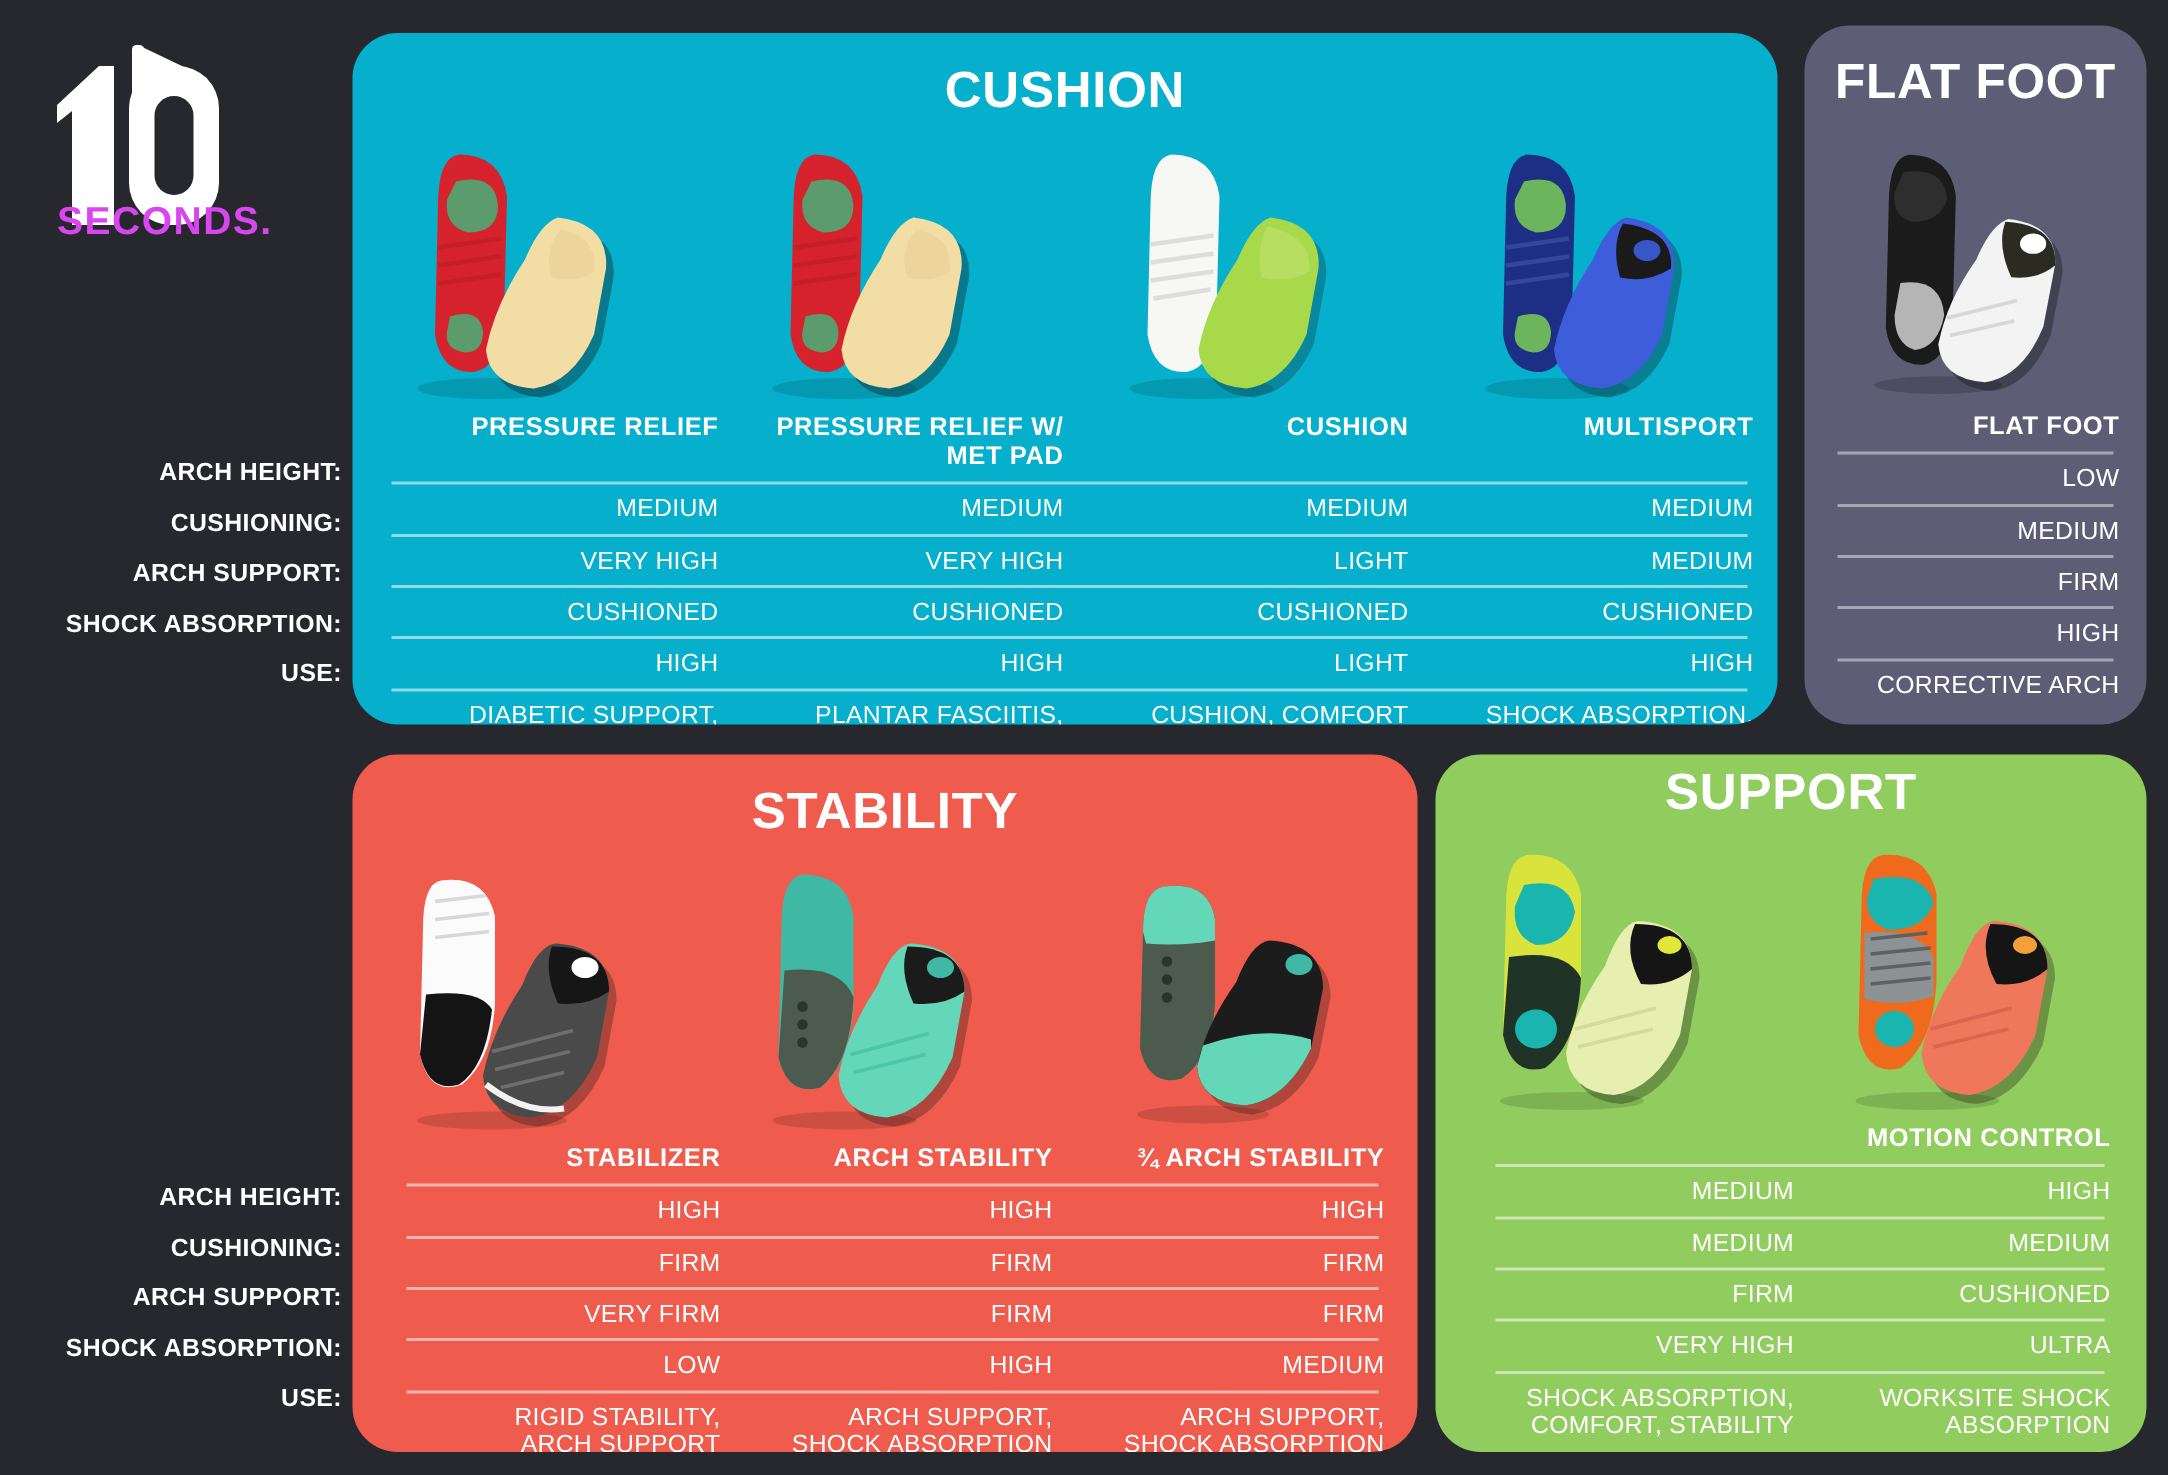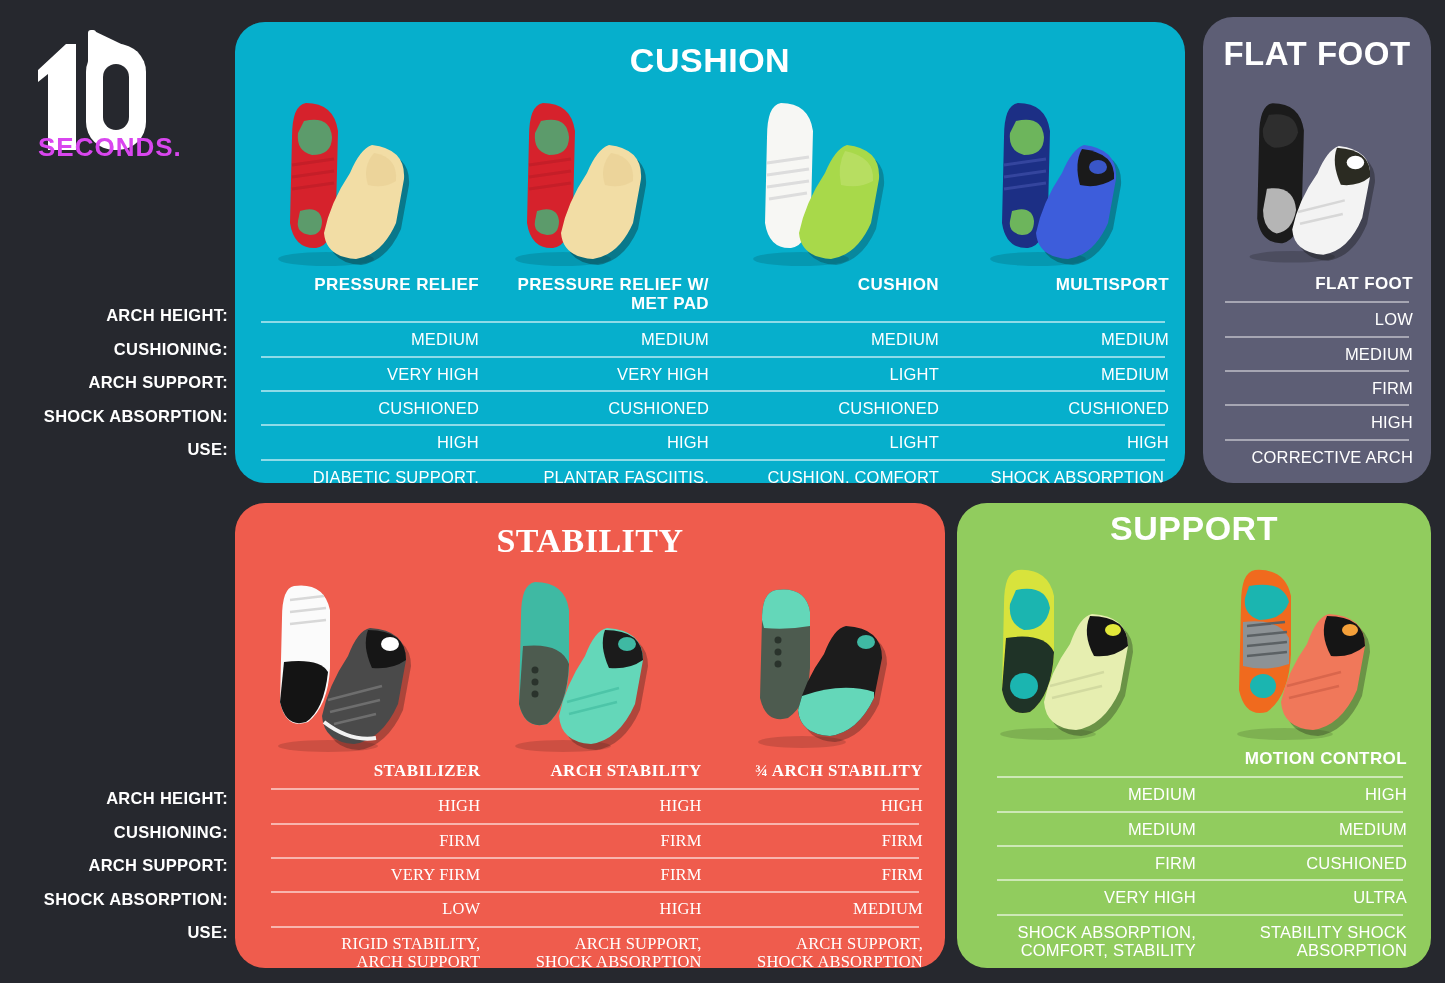"STABILITY" #stability-panel { font-family: Liberation Serif, serif -> none }
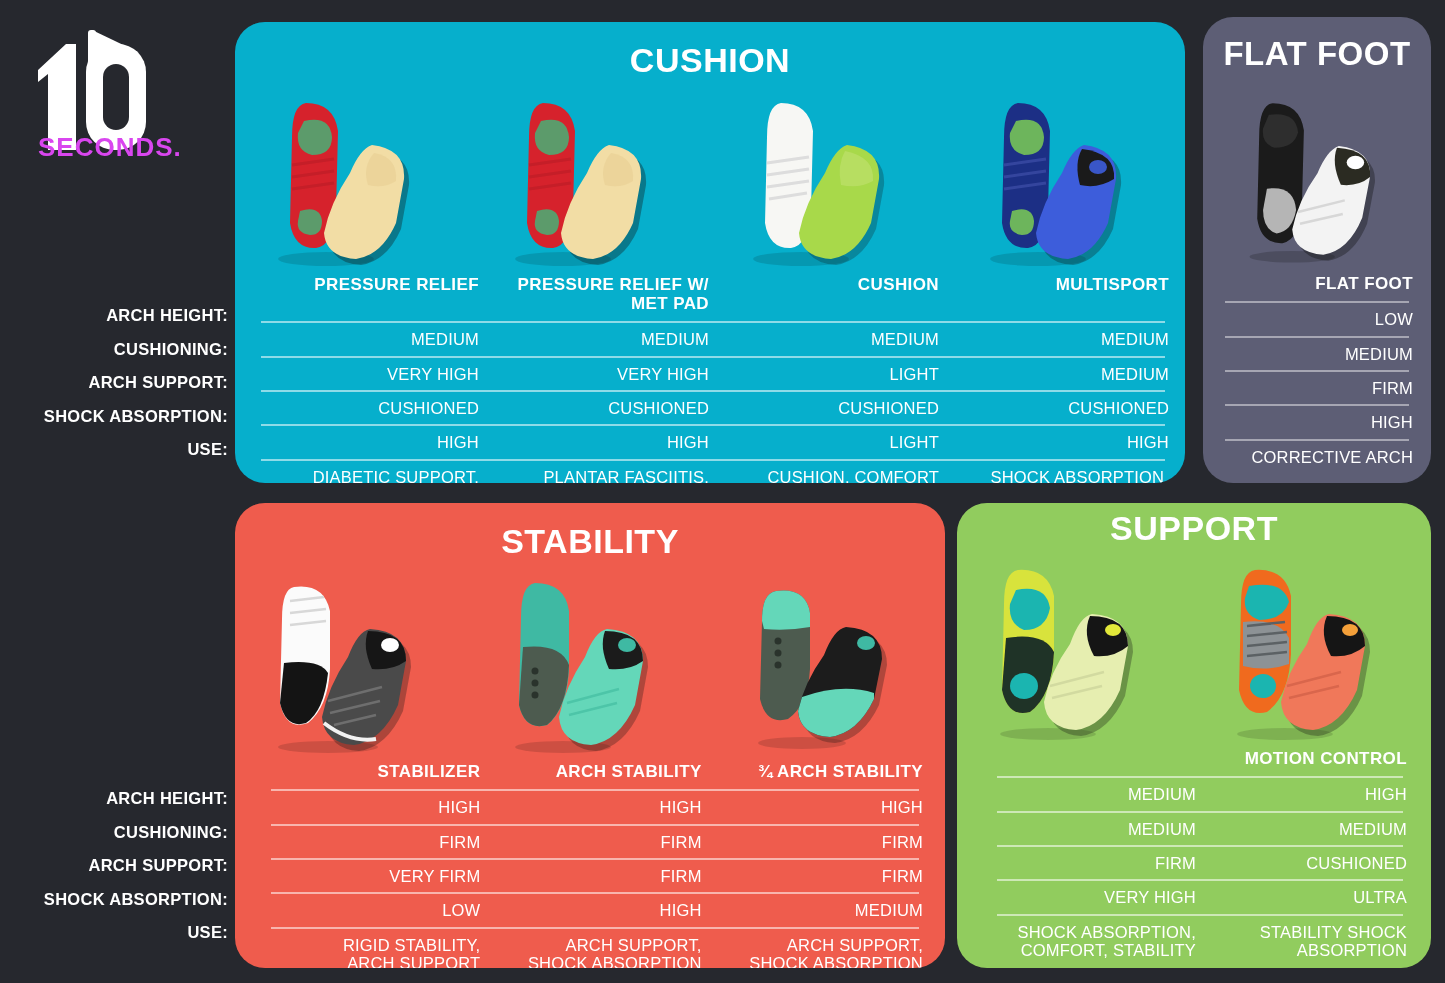"STABILITY SHOCK" div.tbl-cell { text: STABILITY -> WORKSITE }
